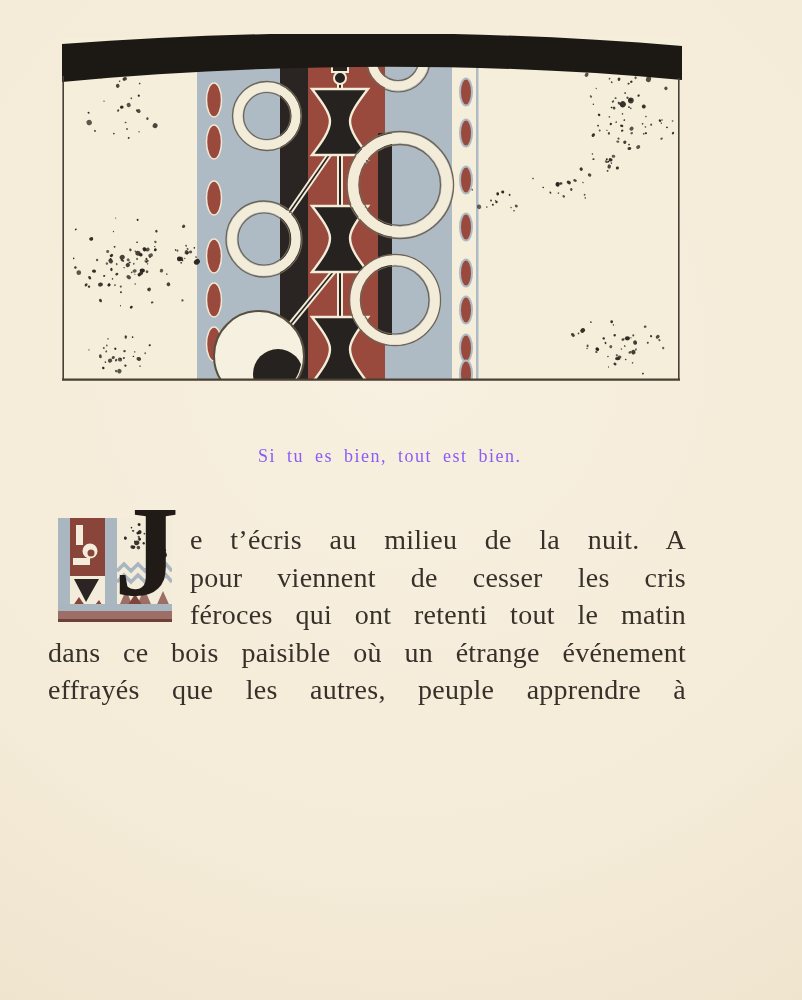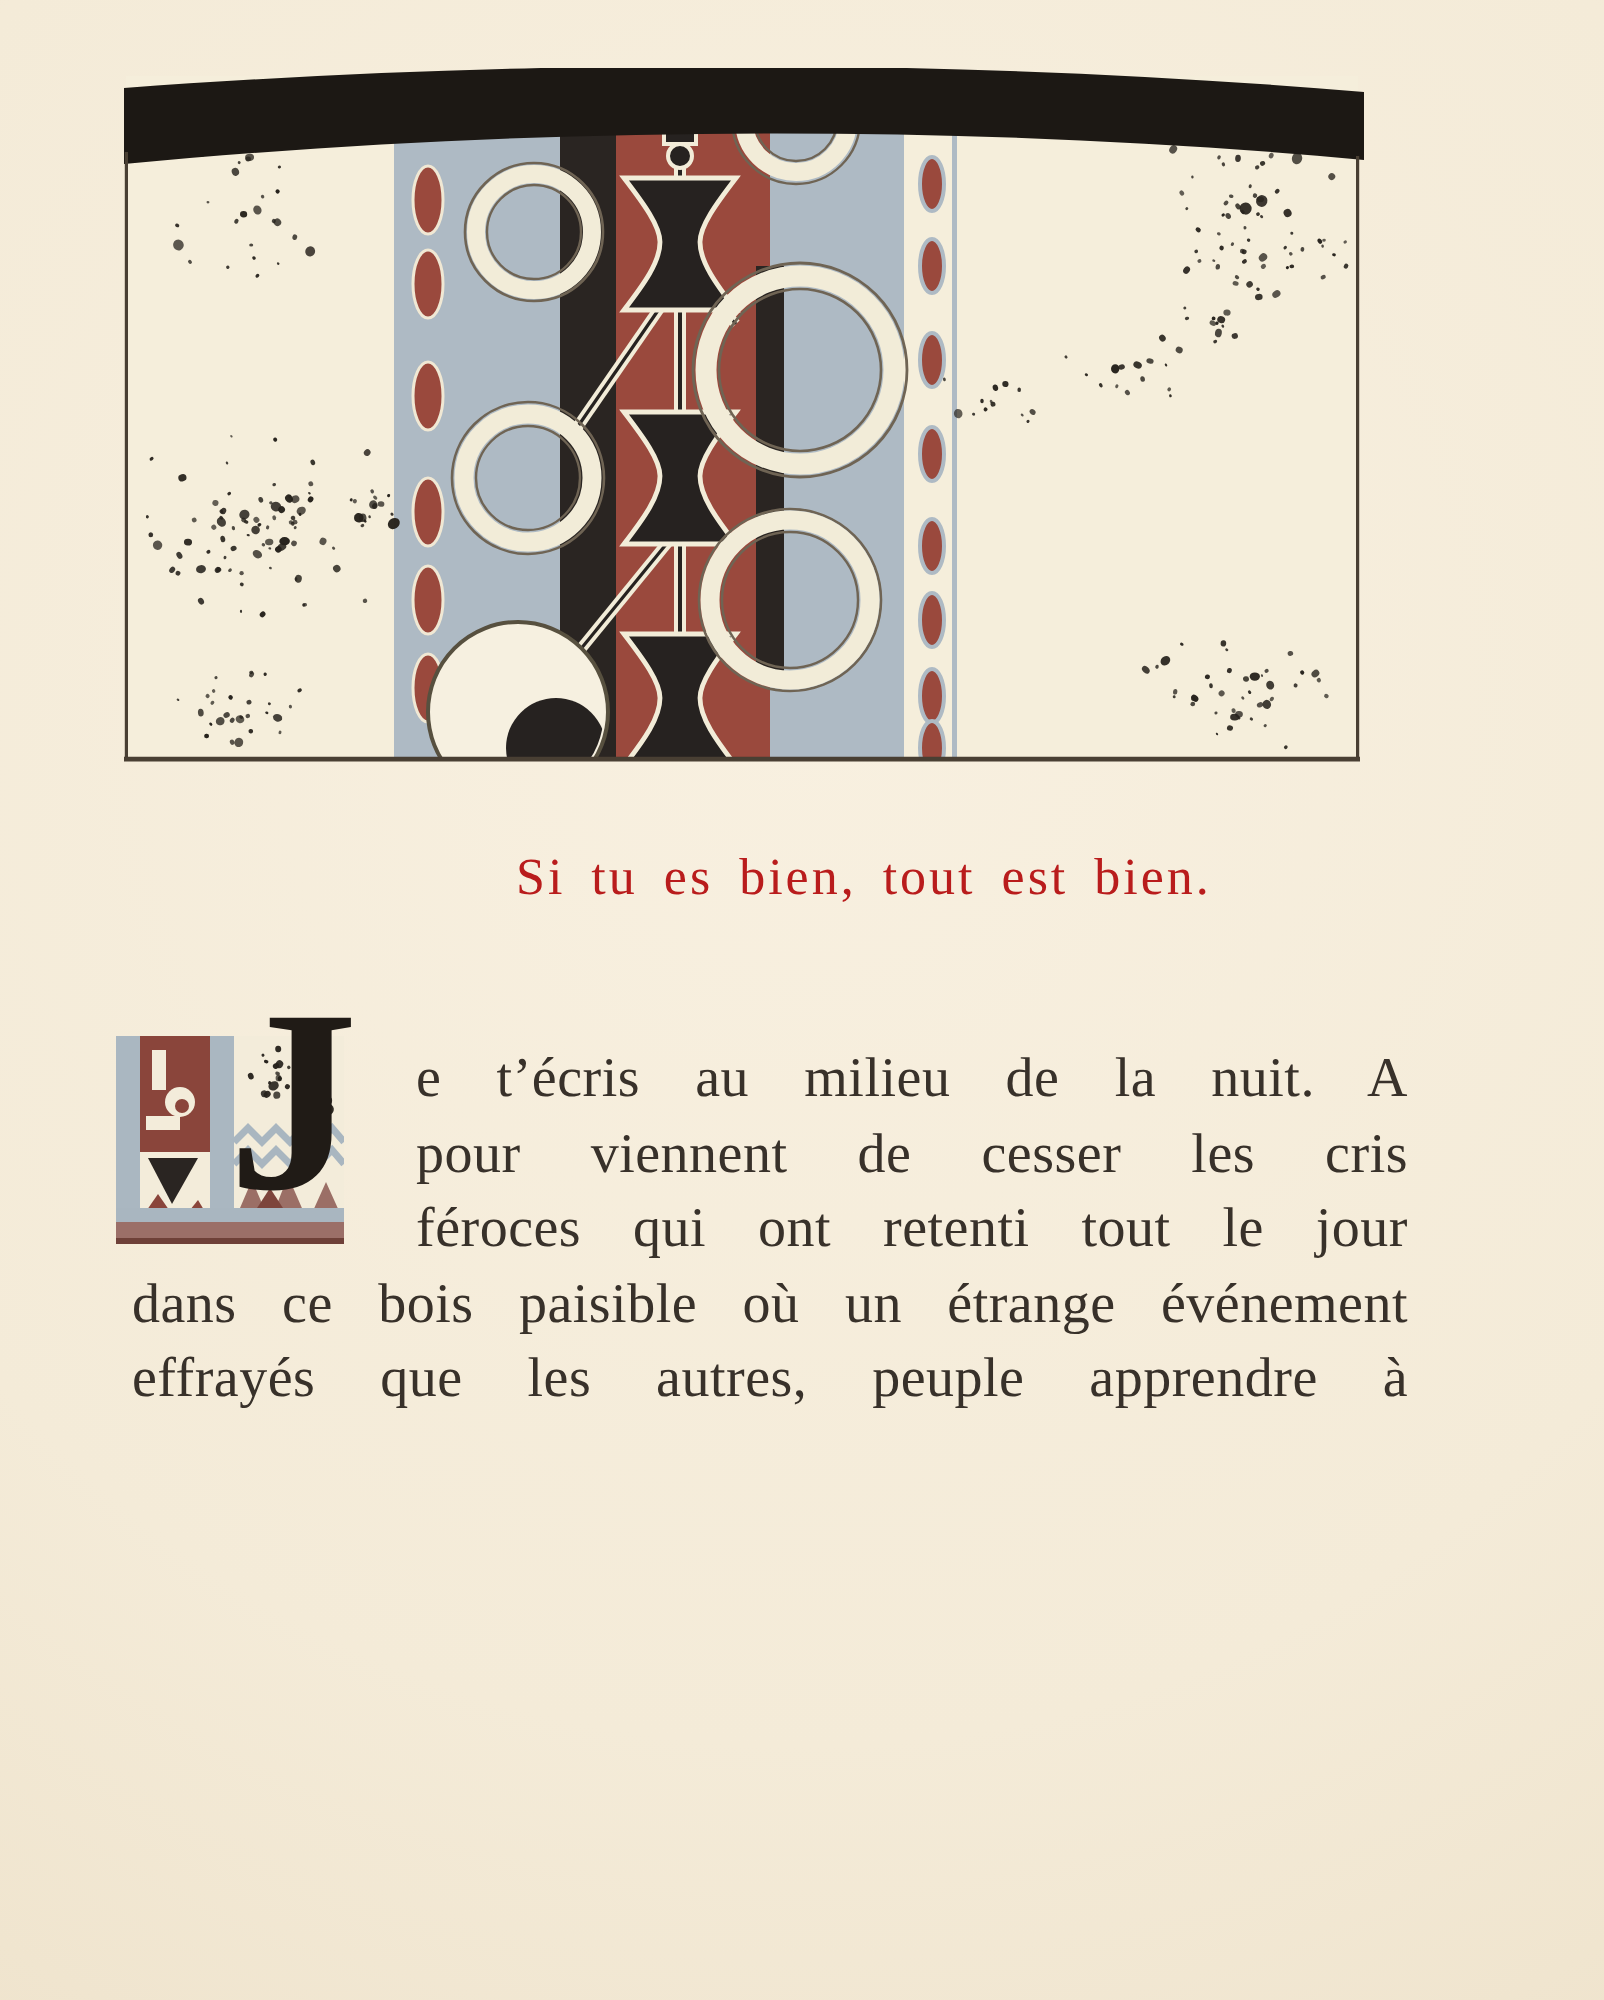"Si tu es bien, tout" .epigraph { color: #b91c1c -> #8b5cf6; font-size: 26px -> 18px; top: 424px -> 446px }
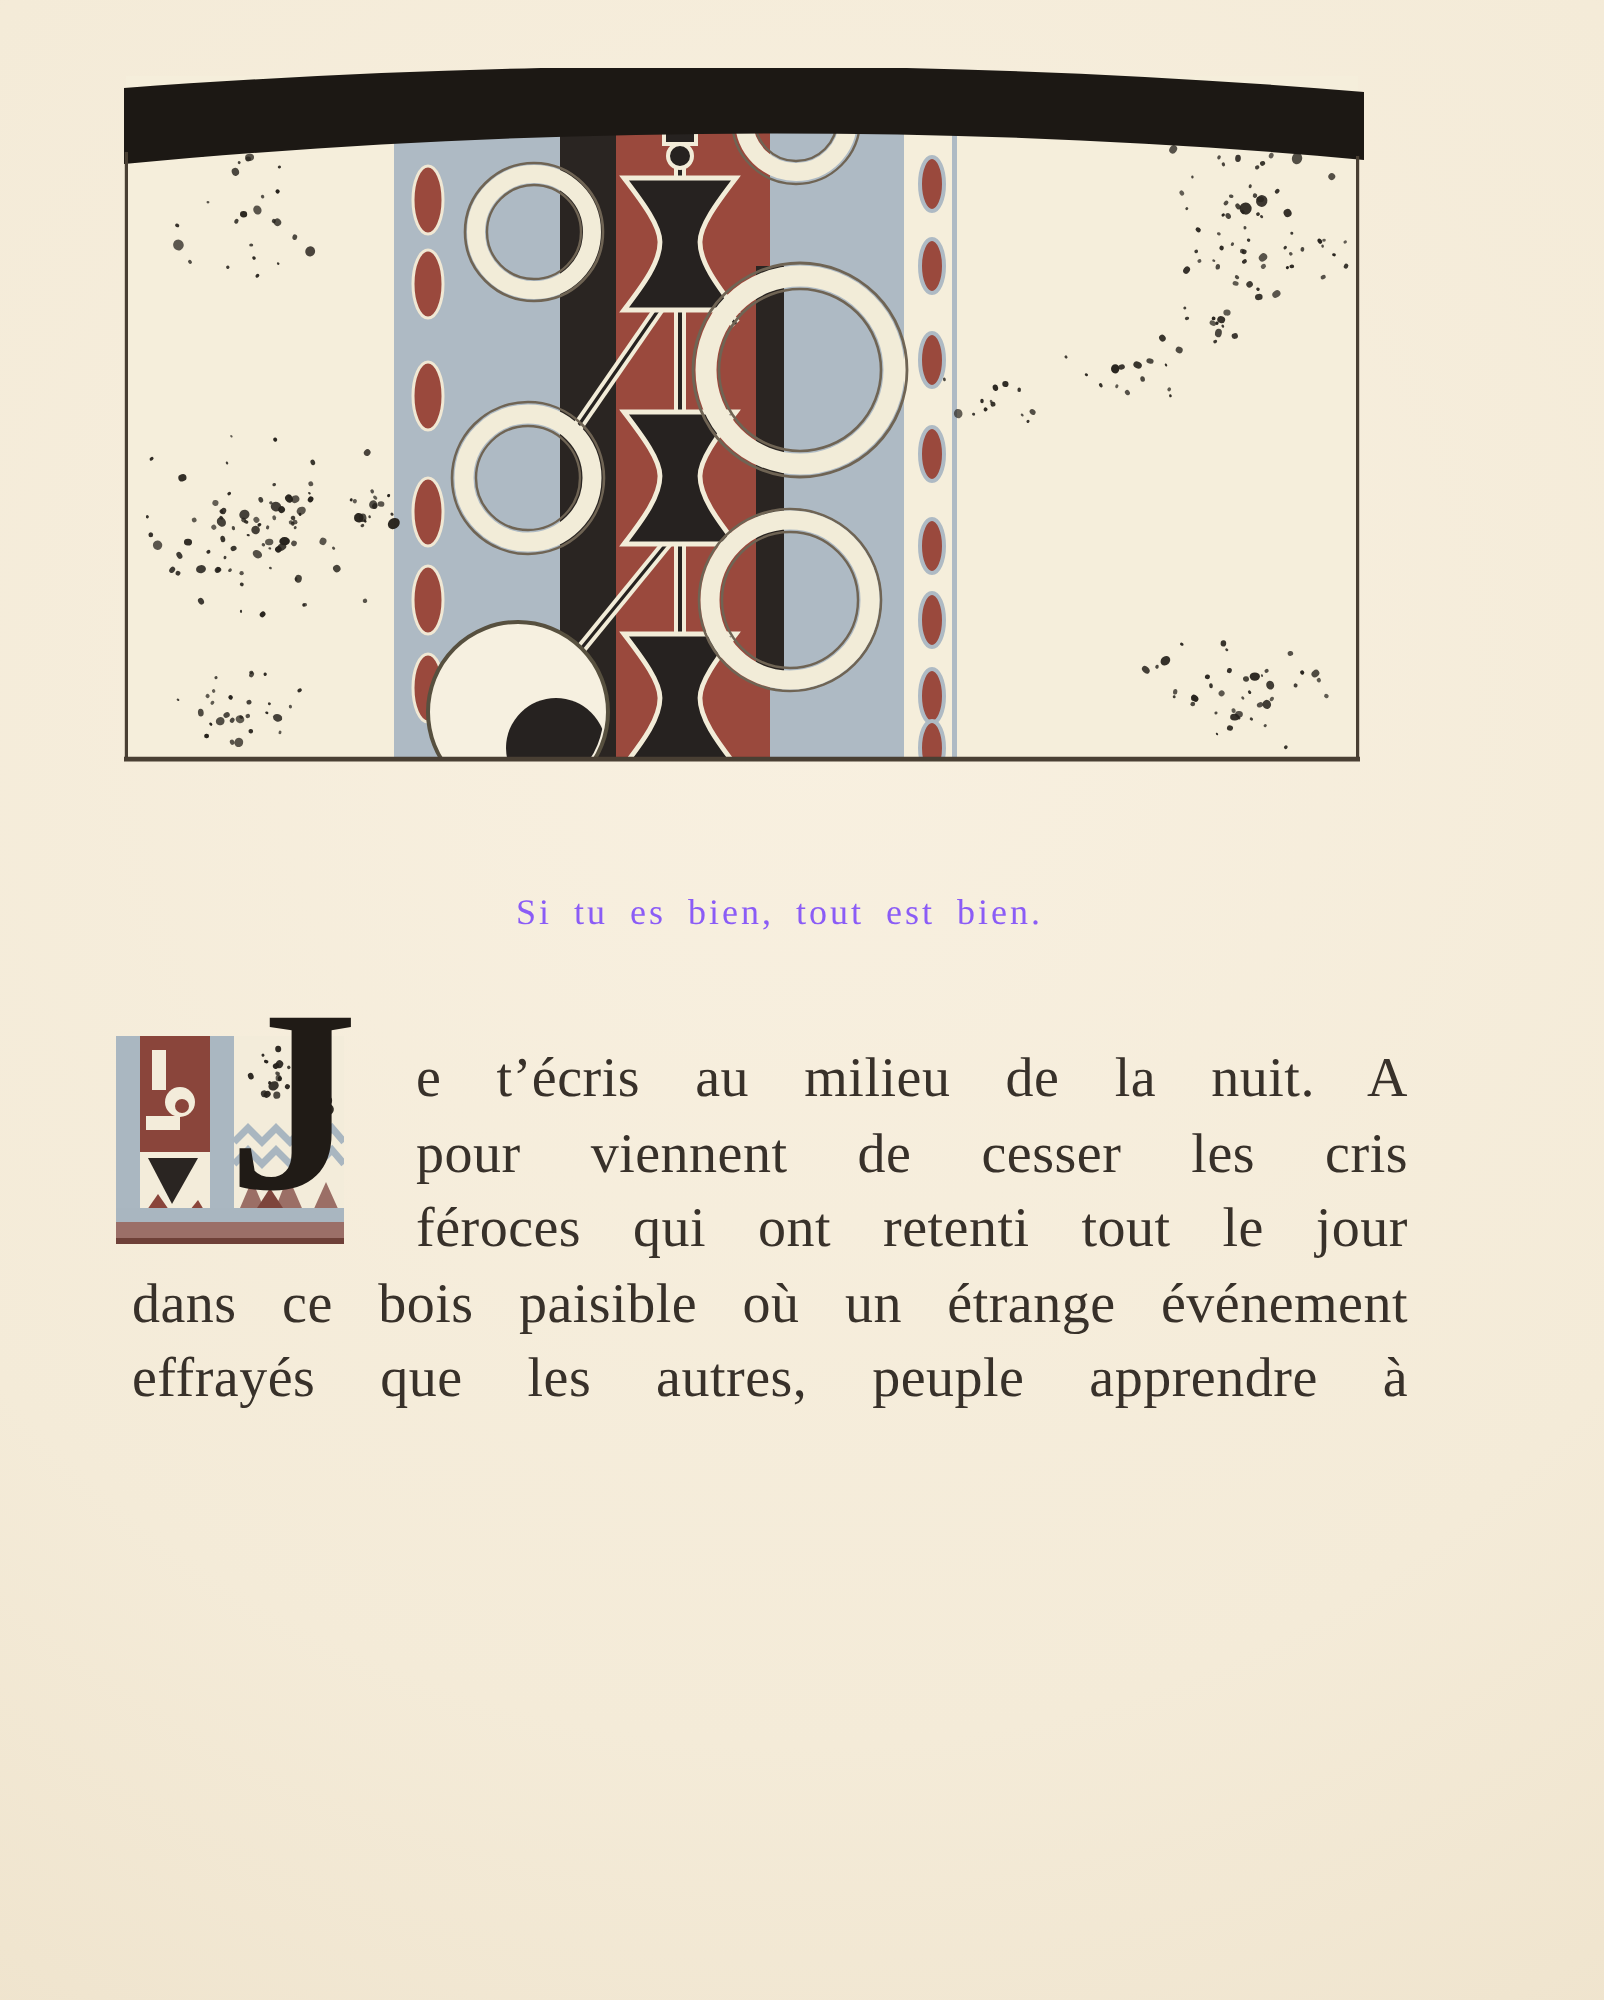"e t’écris au milieu de" .bodytext { left: 66px -> 48px }
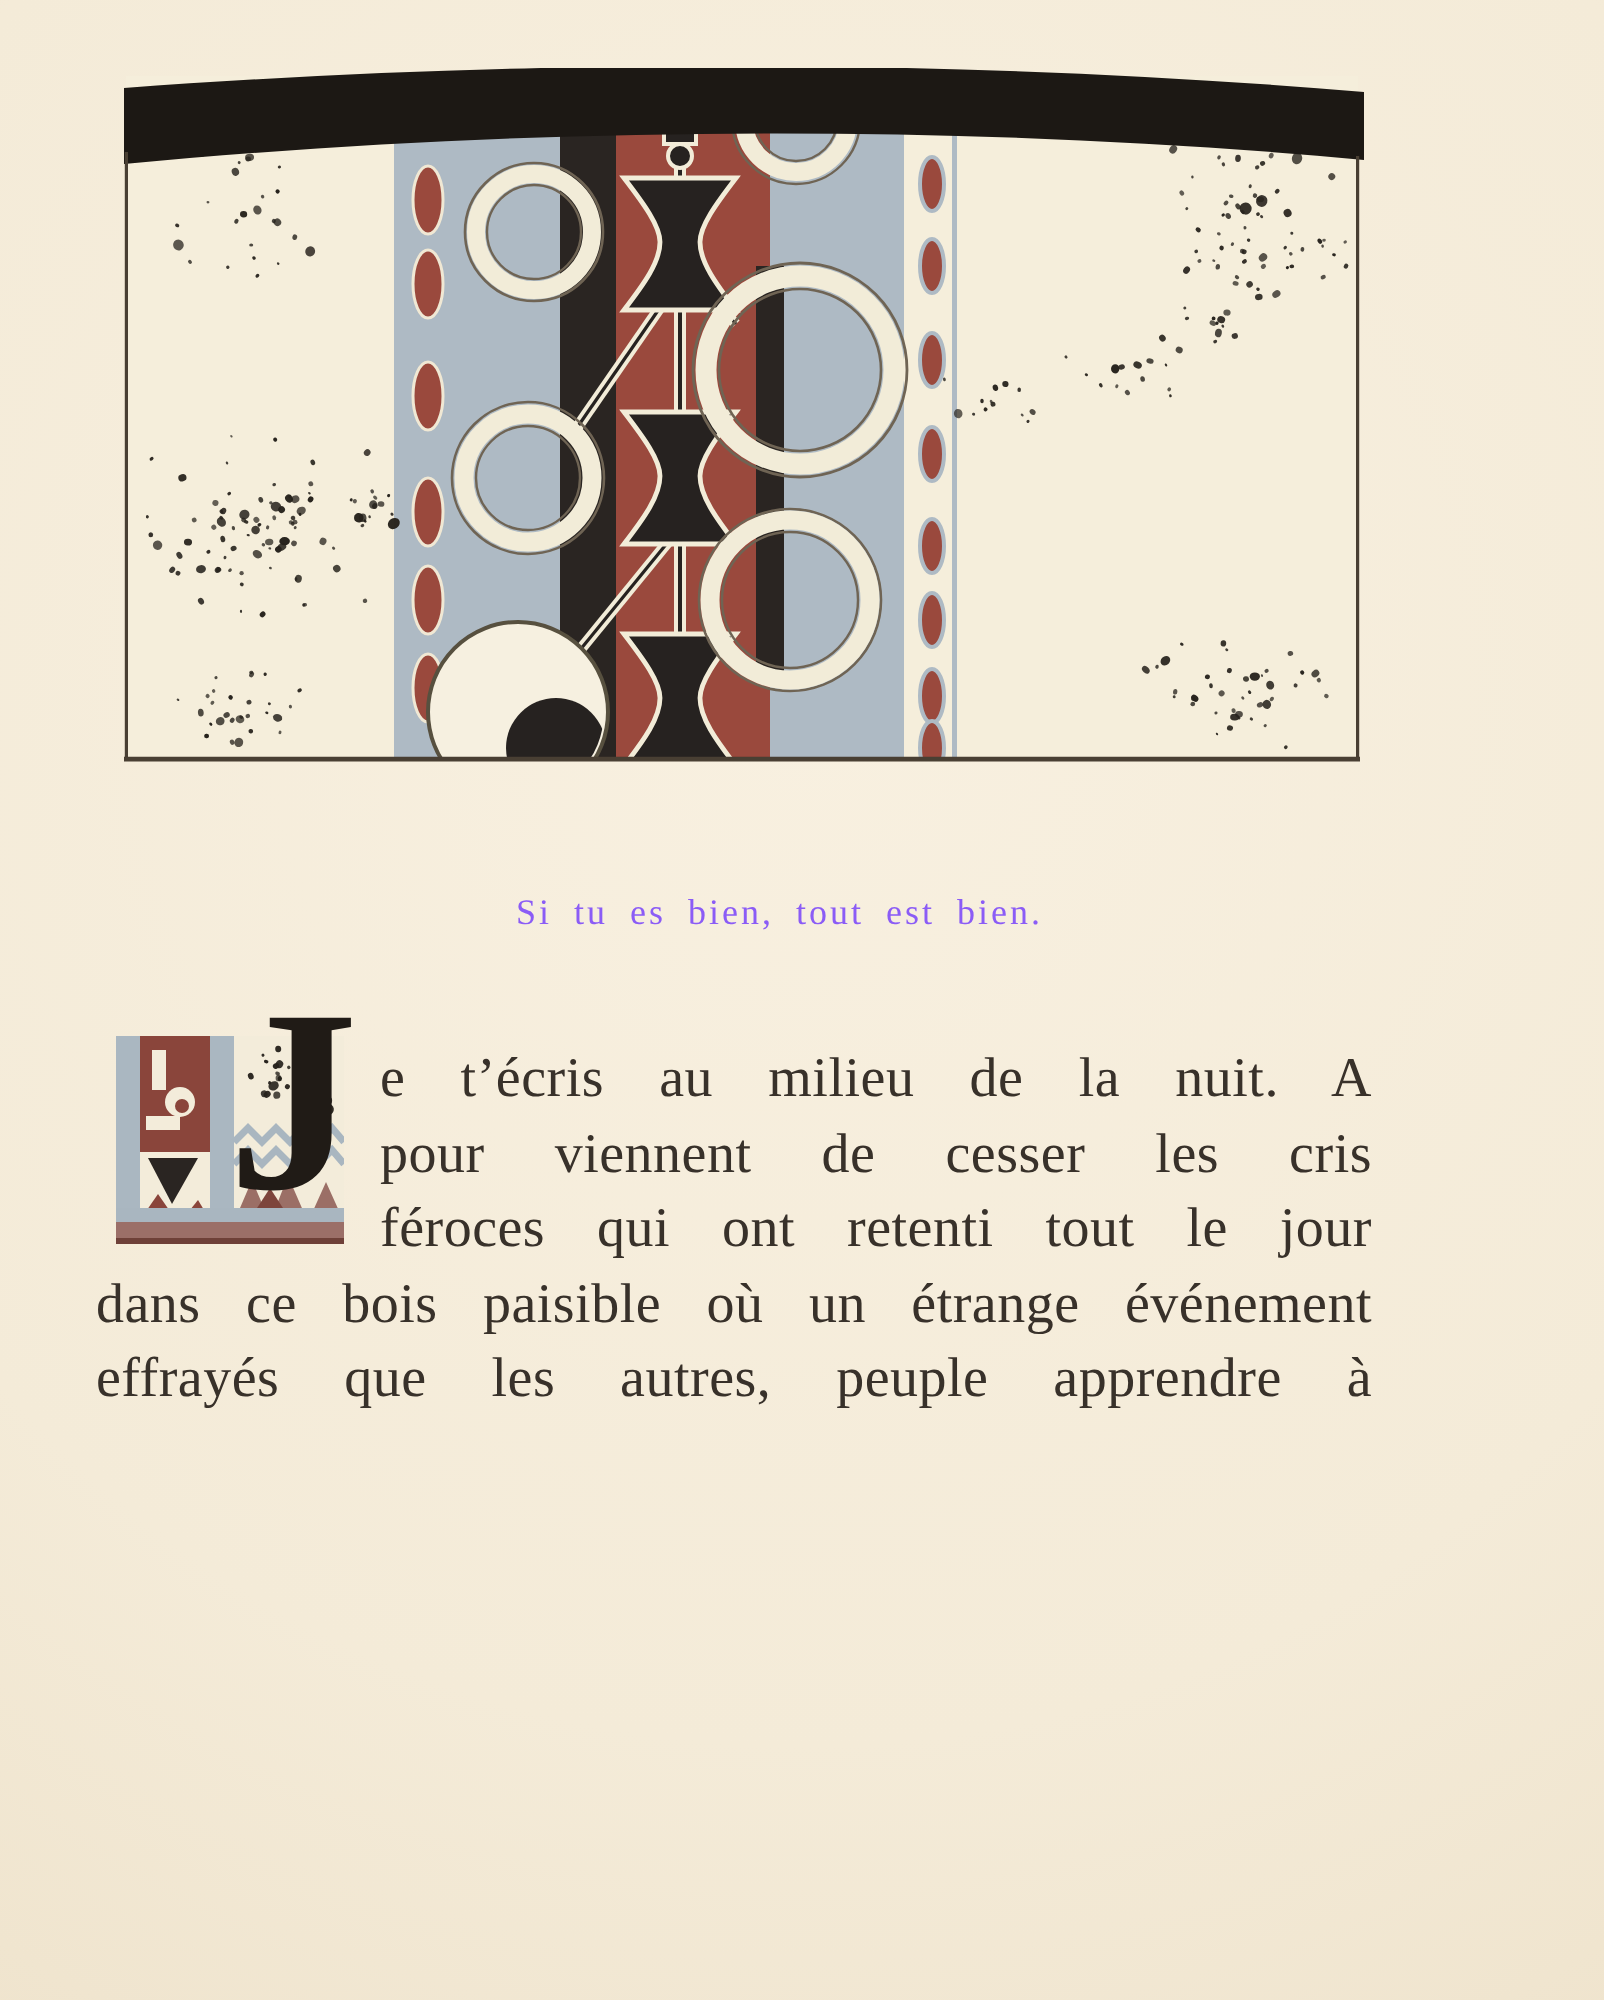"féroces qui ont retenti tout" div.line { text: jour -> matin }
